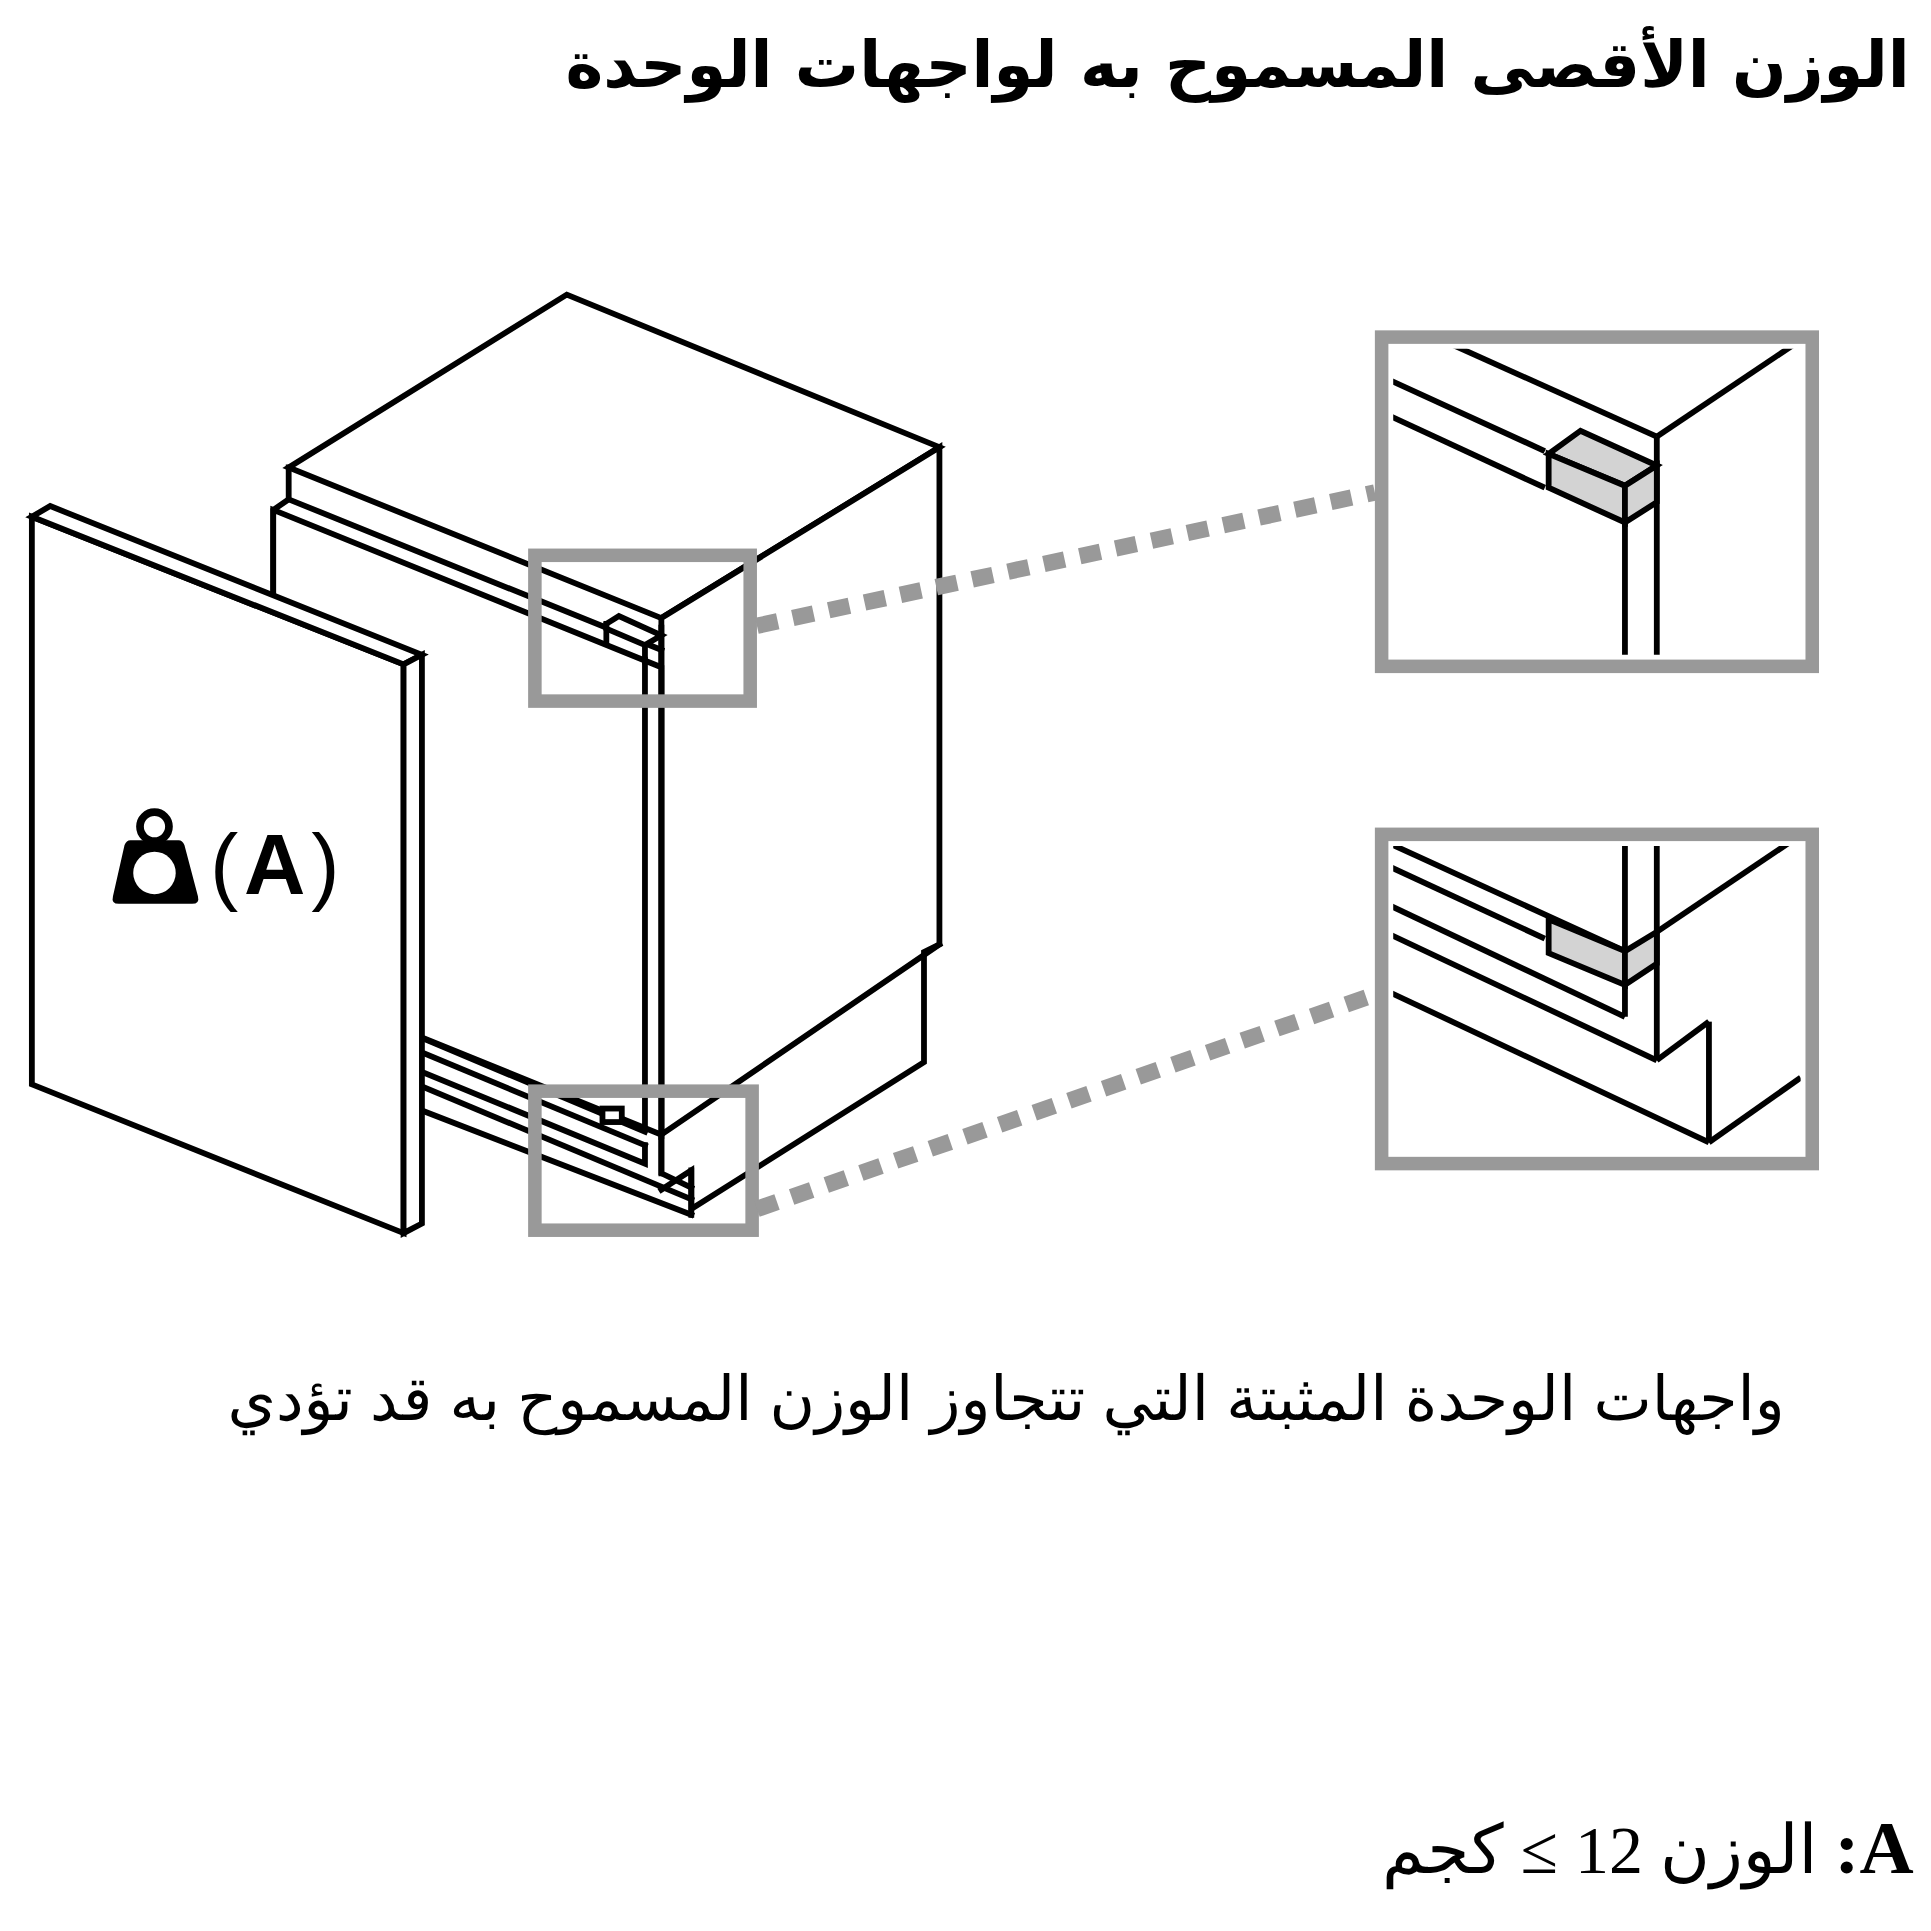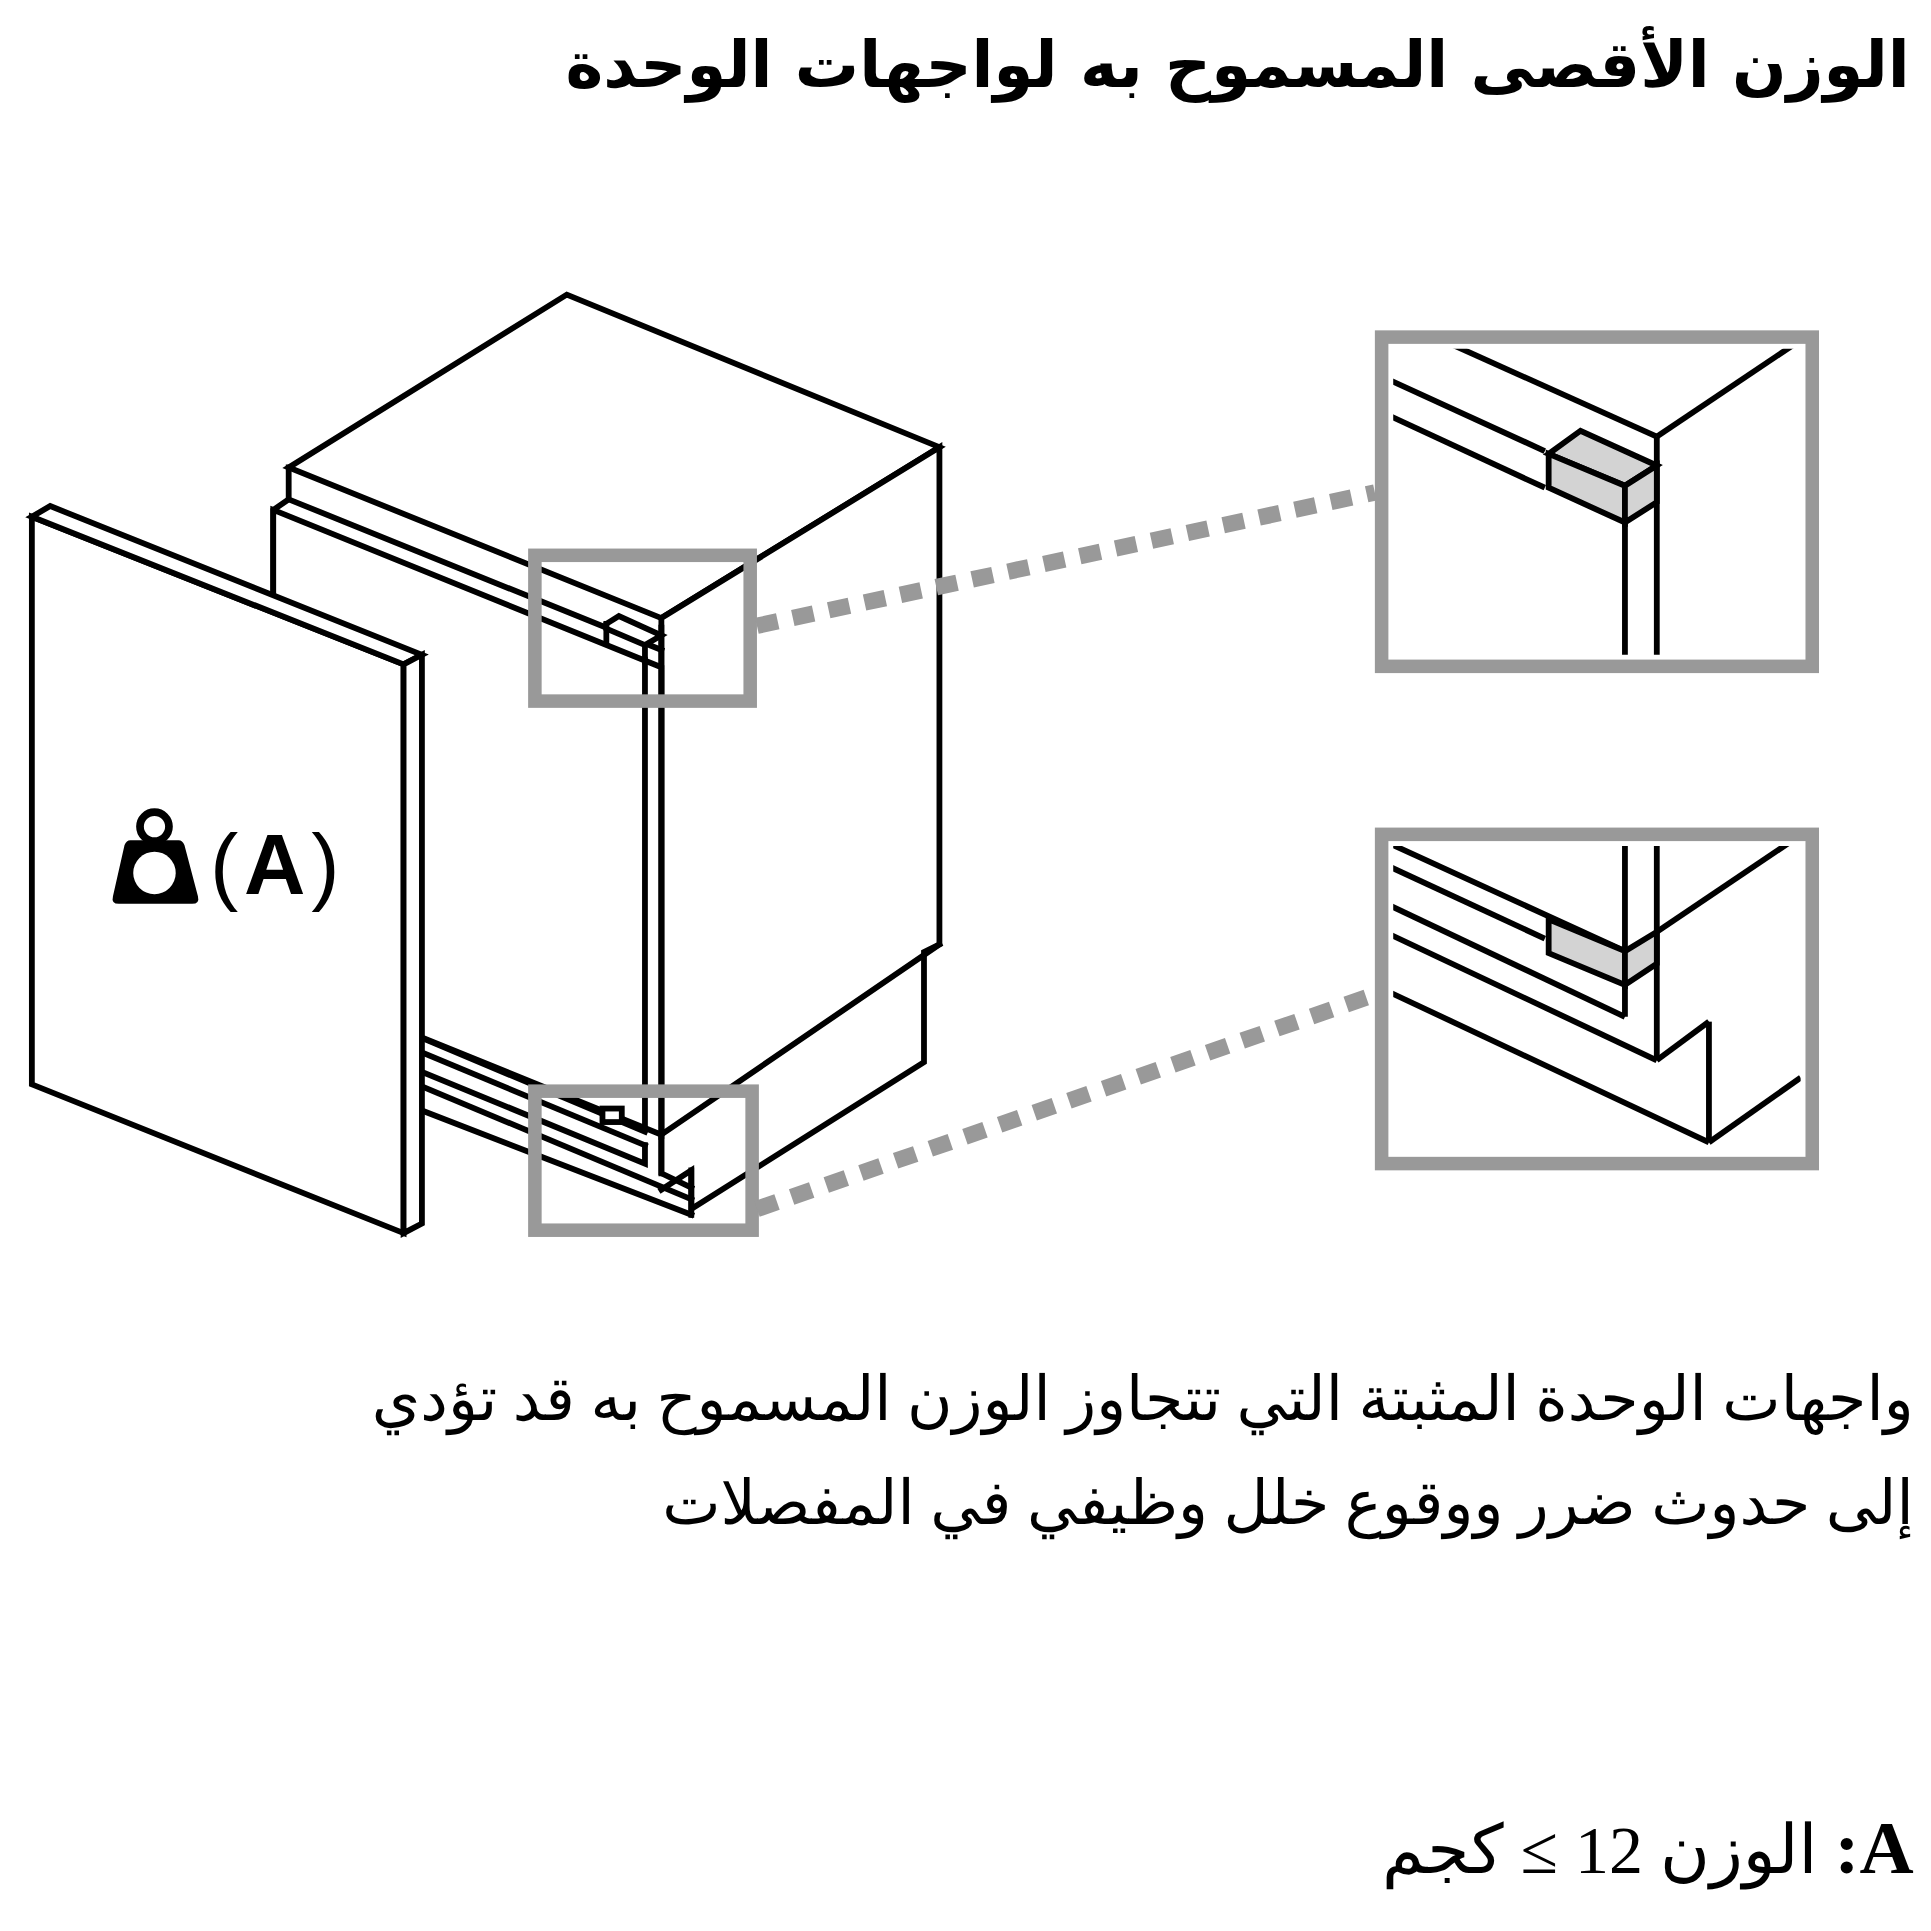"واجهات الوحدة المثبتة التي تتجاوز" .body-text { font-family: Liberation Serif, serif -> Liberation Sans, sans-serif; text-align: right -> center }
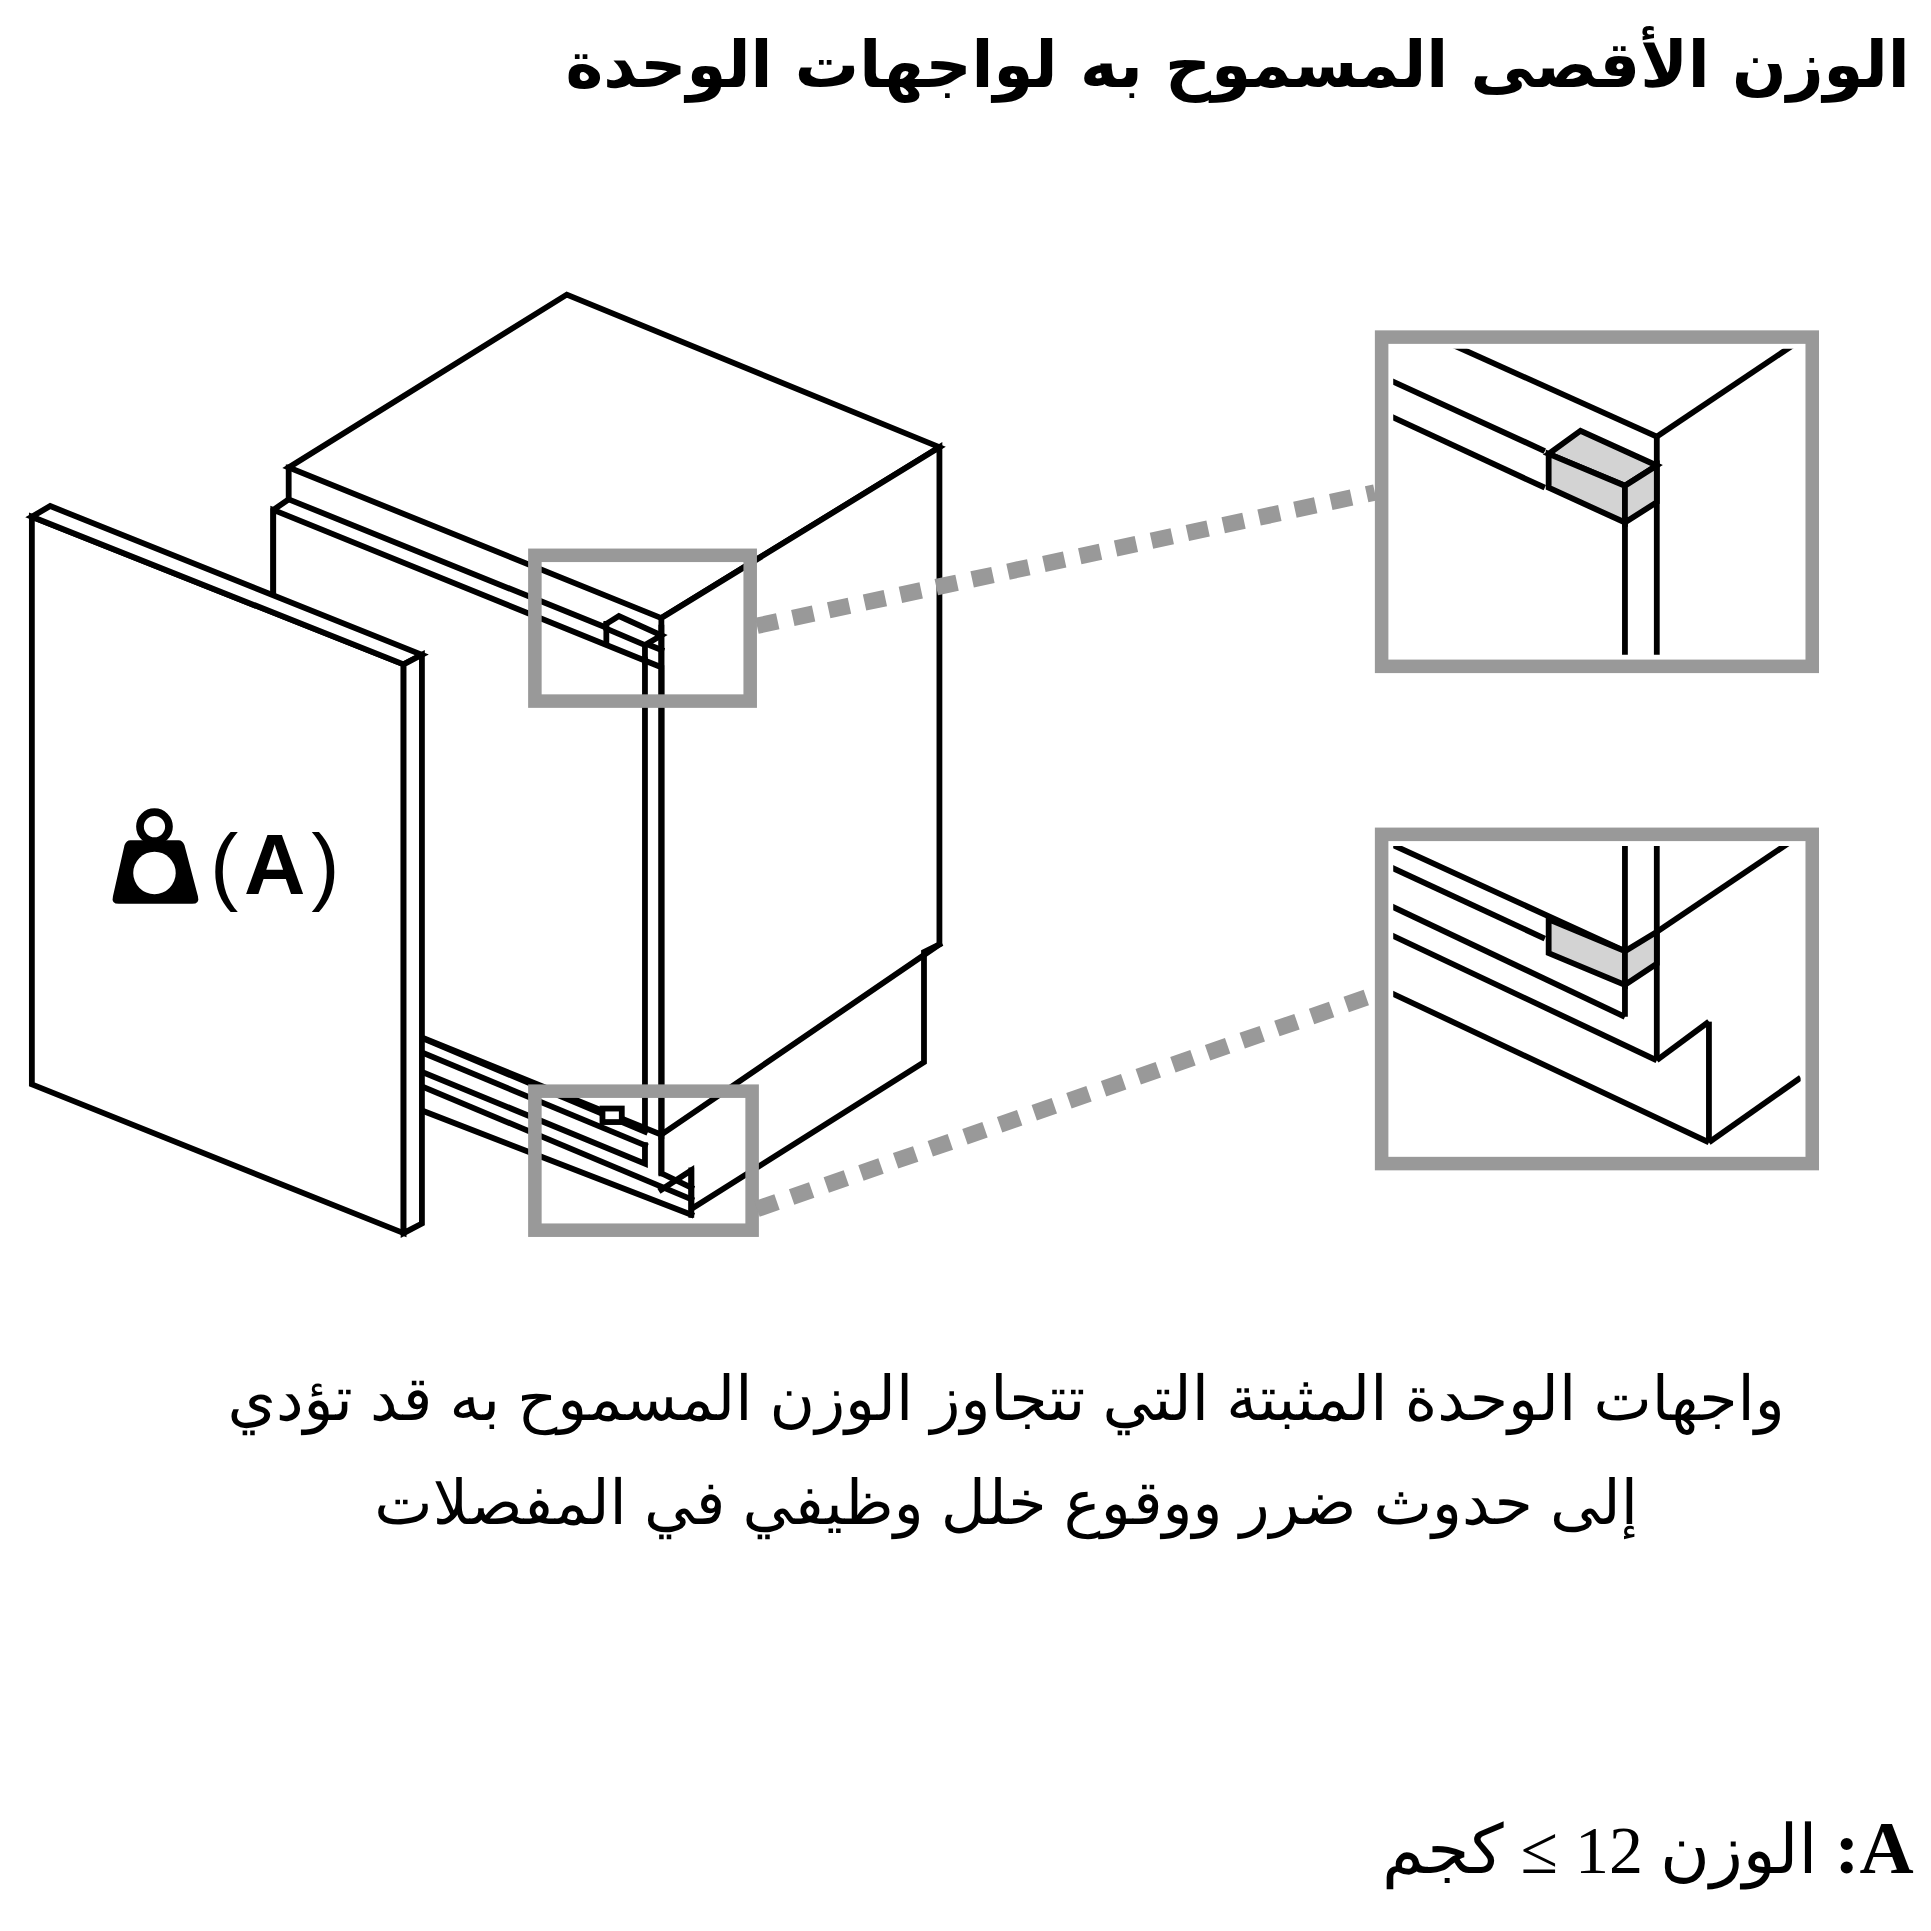"إلى حدوث ضرر ووقوع خلل" div { html: <div>إلى حدوث ضرر ووقوع خلل وظيفي في المفصلات</div> -> none }
